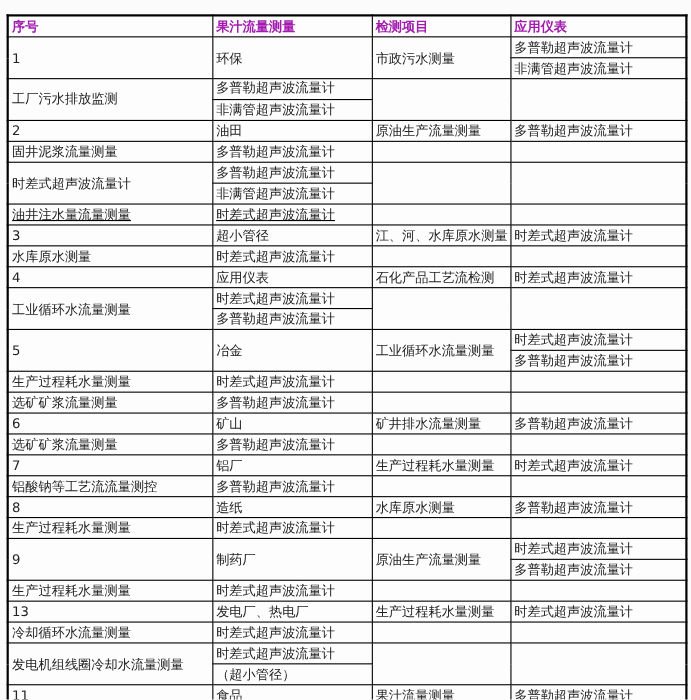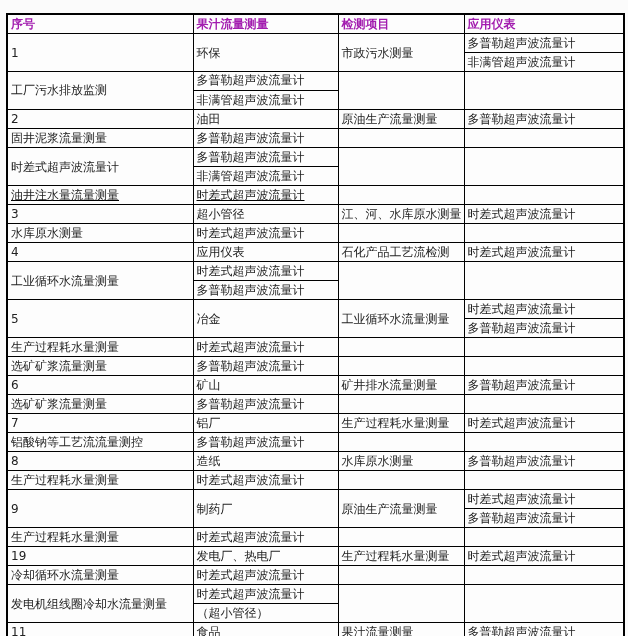"19" td { text: 19 -> 13 }
